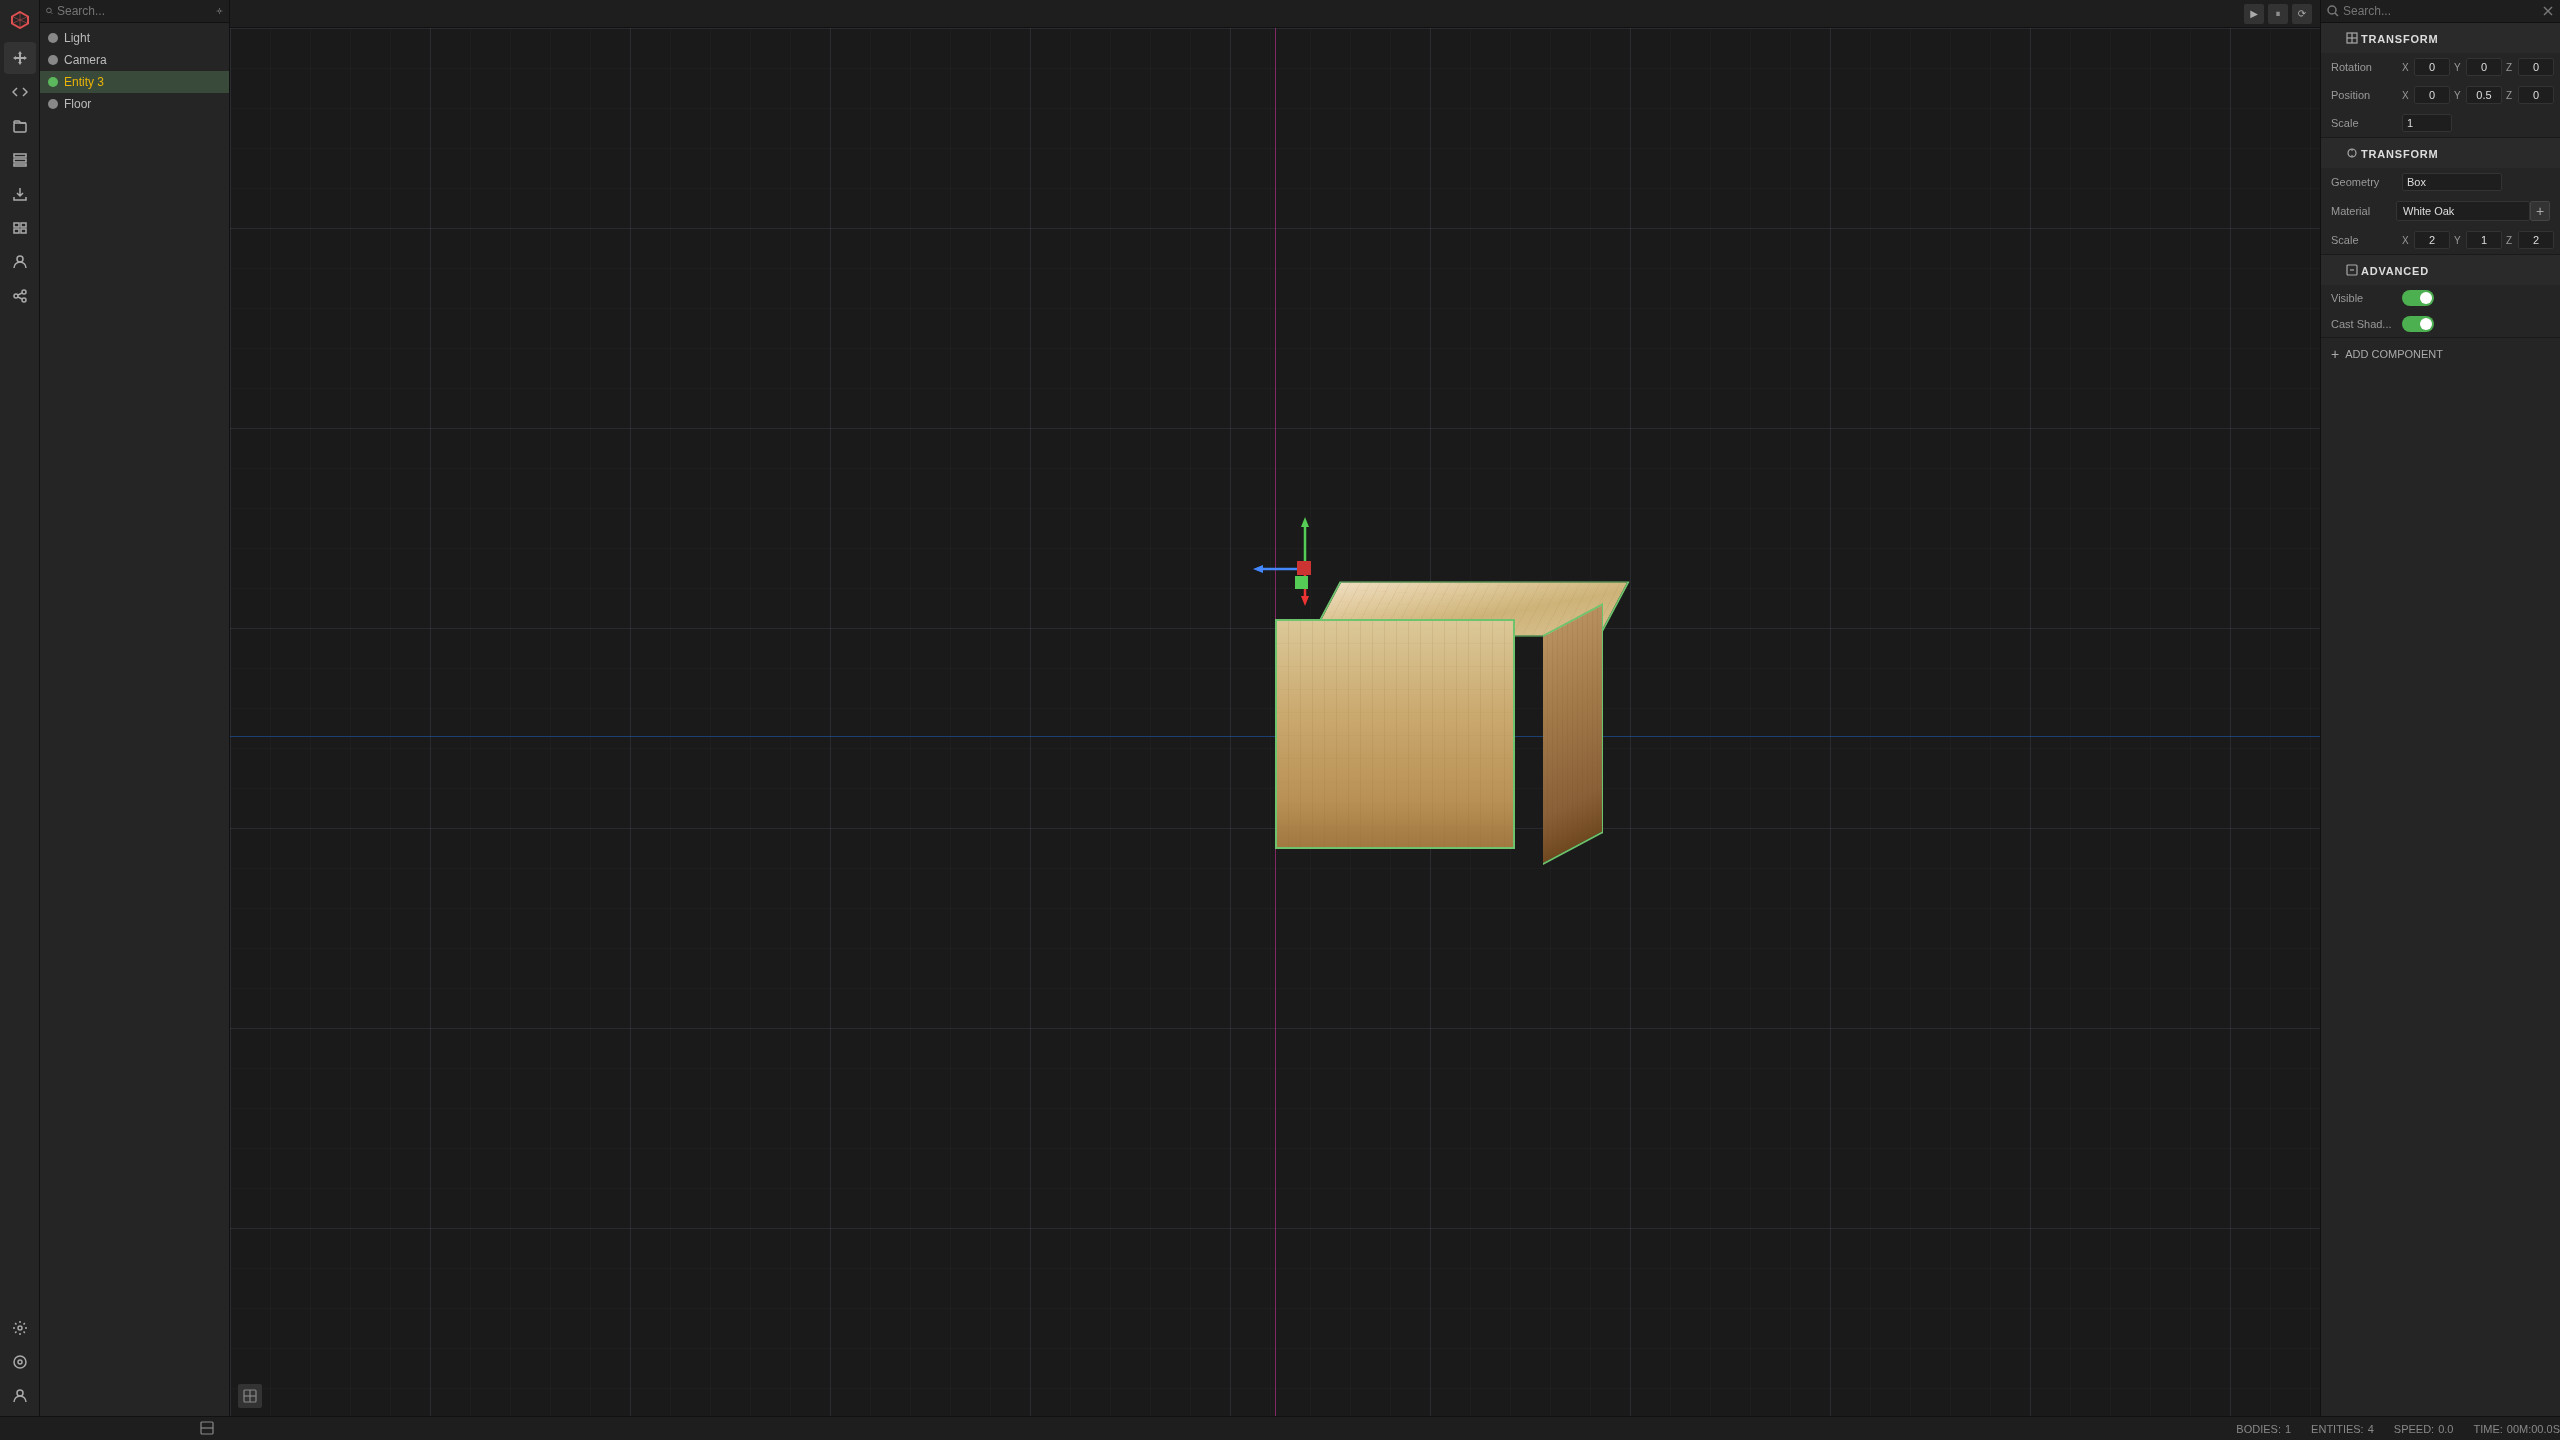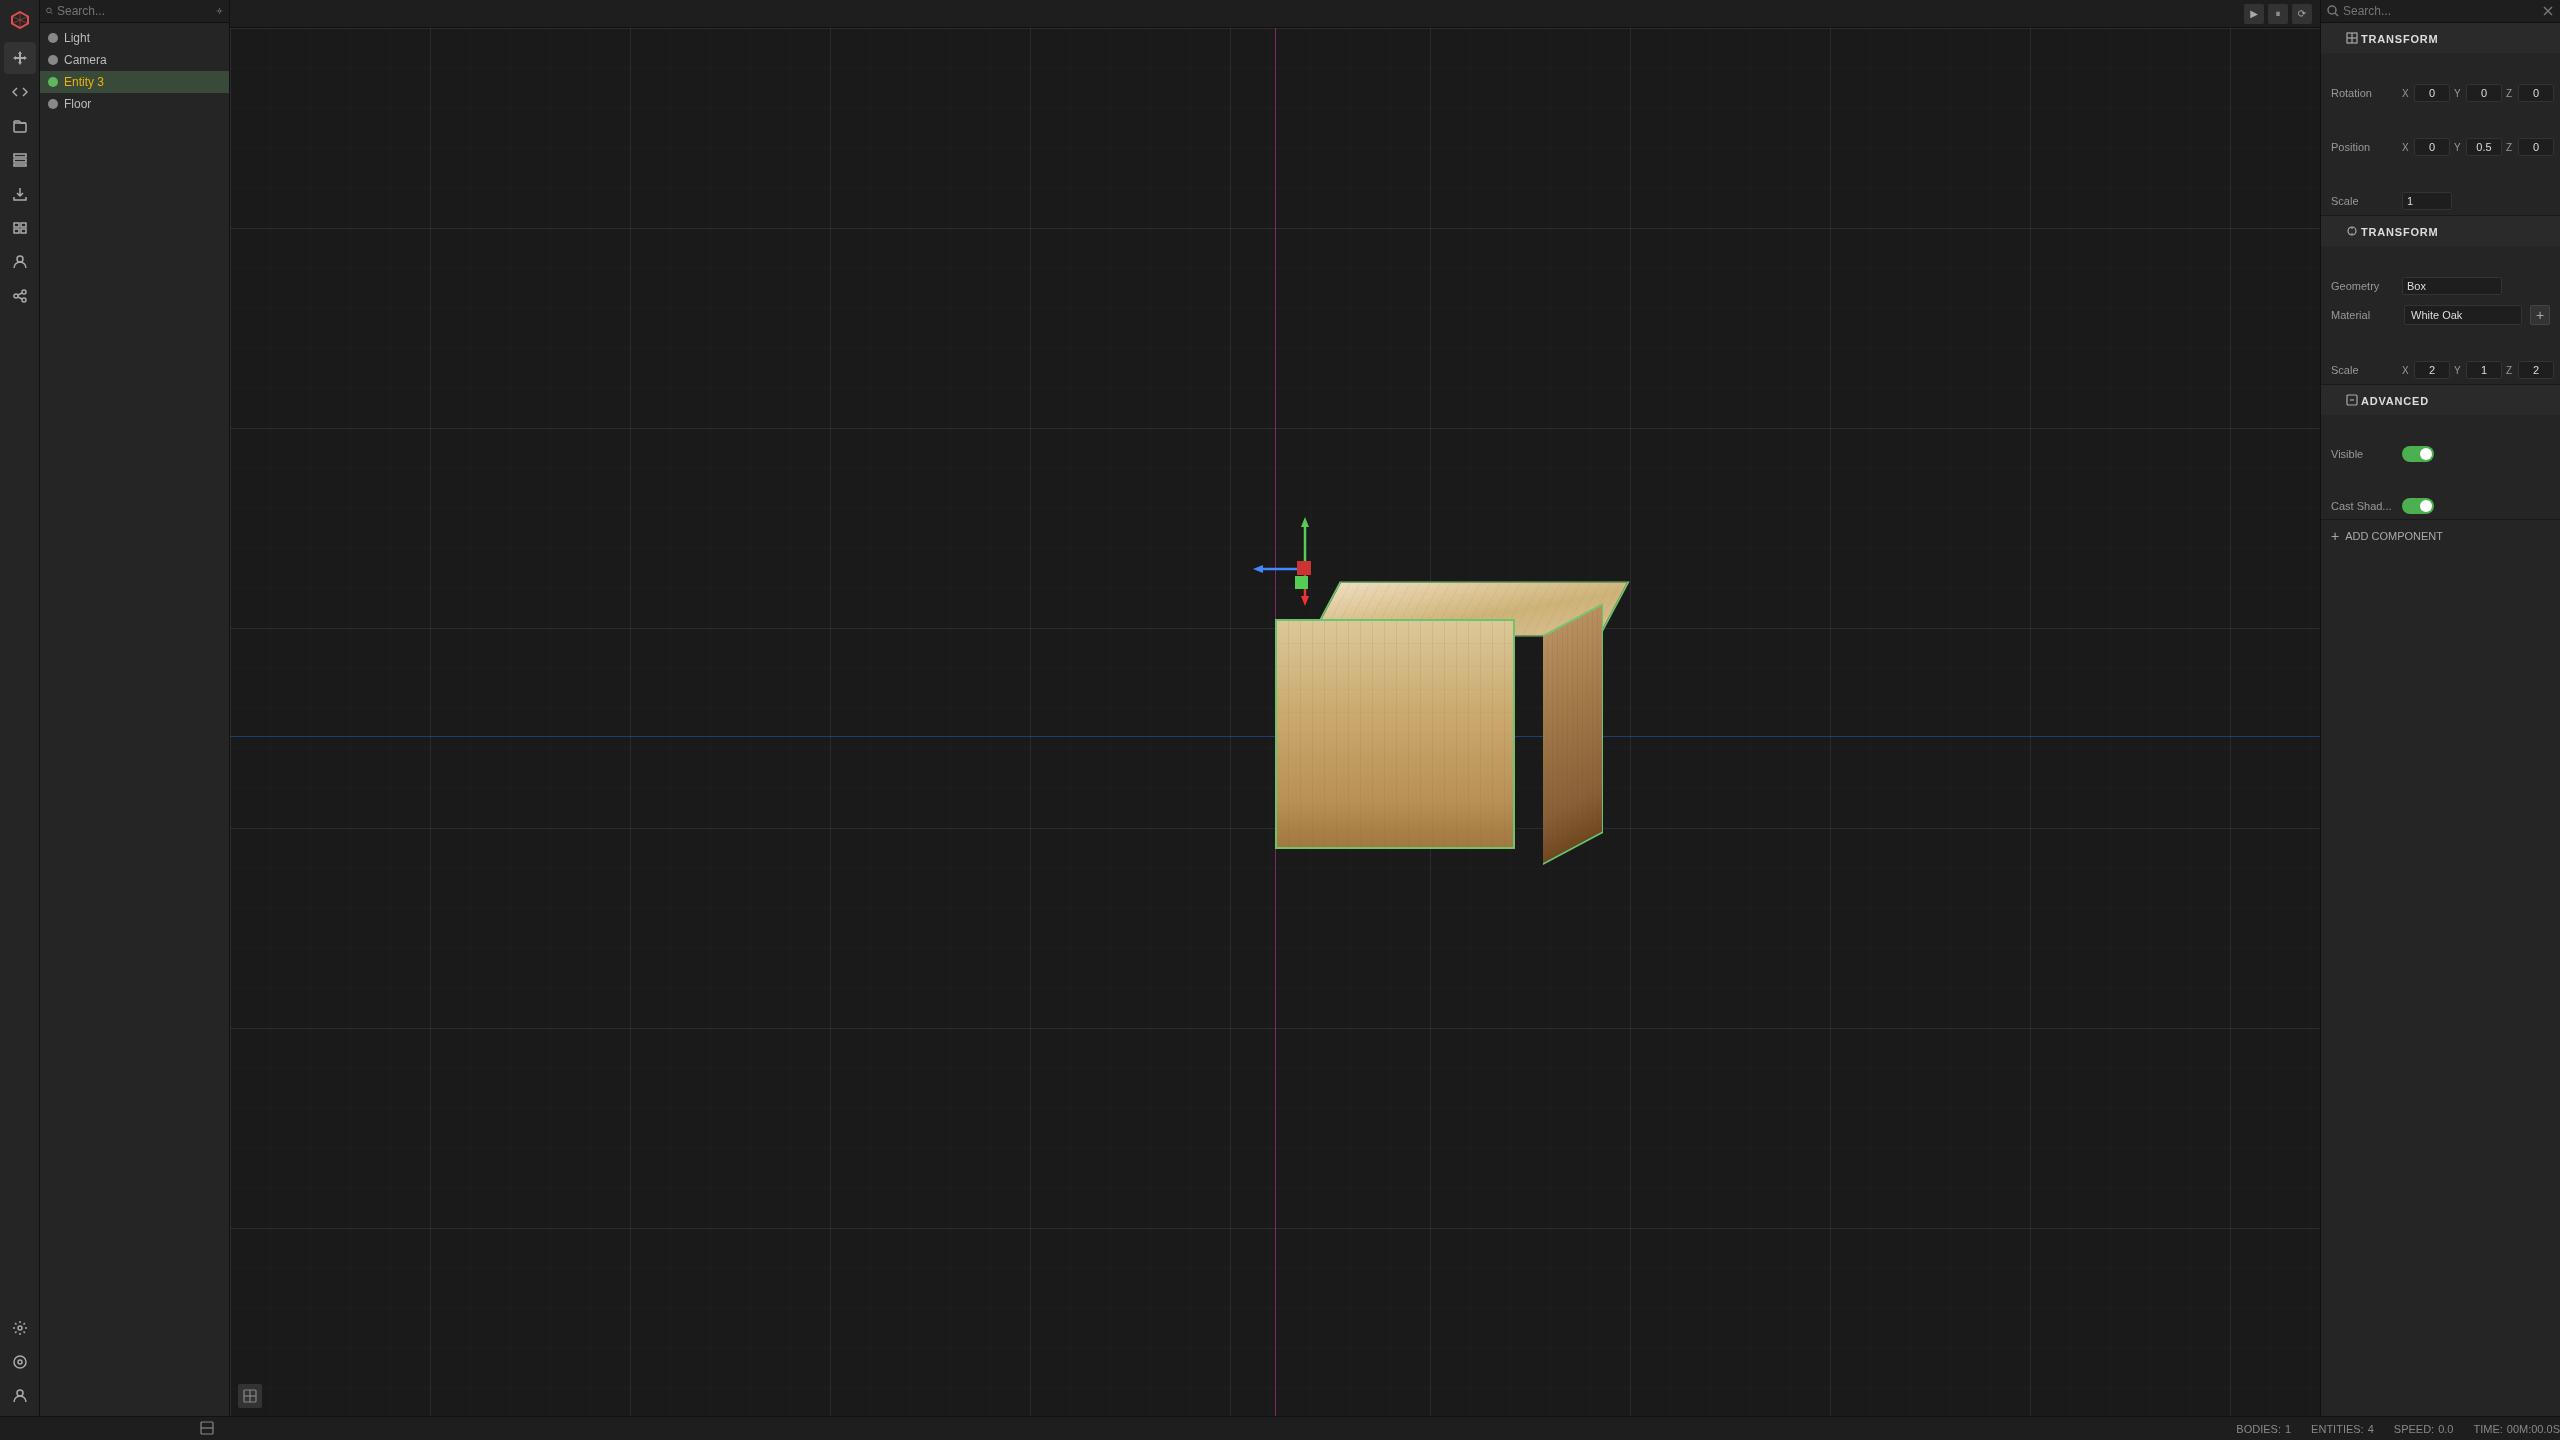"Rotation" .panel-row { margin-top: 26px -> none }
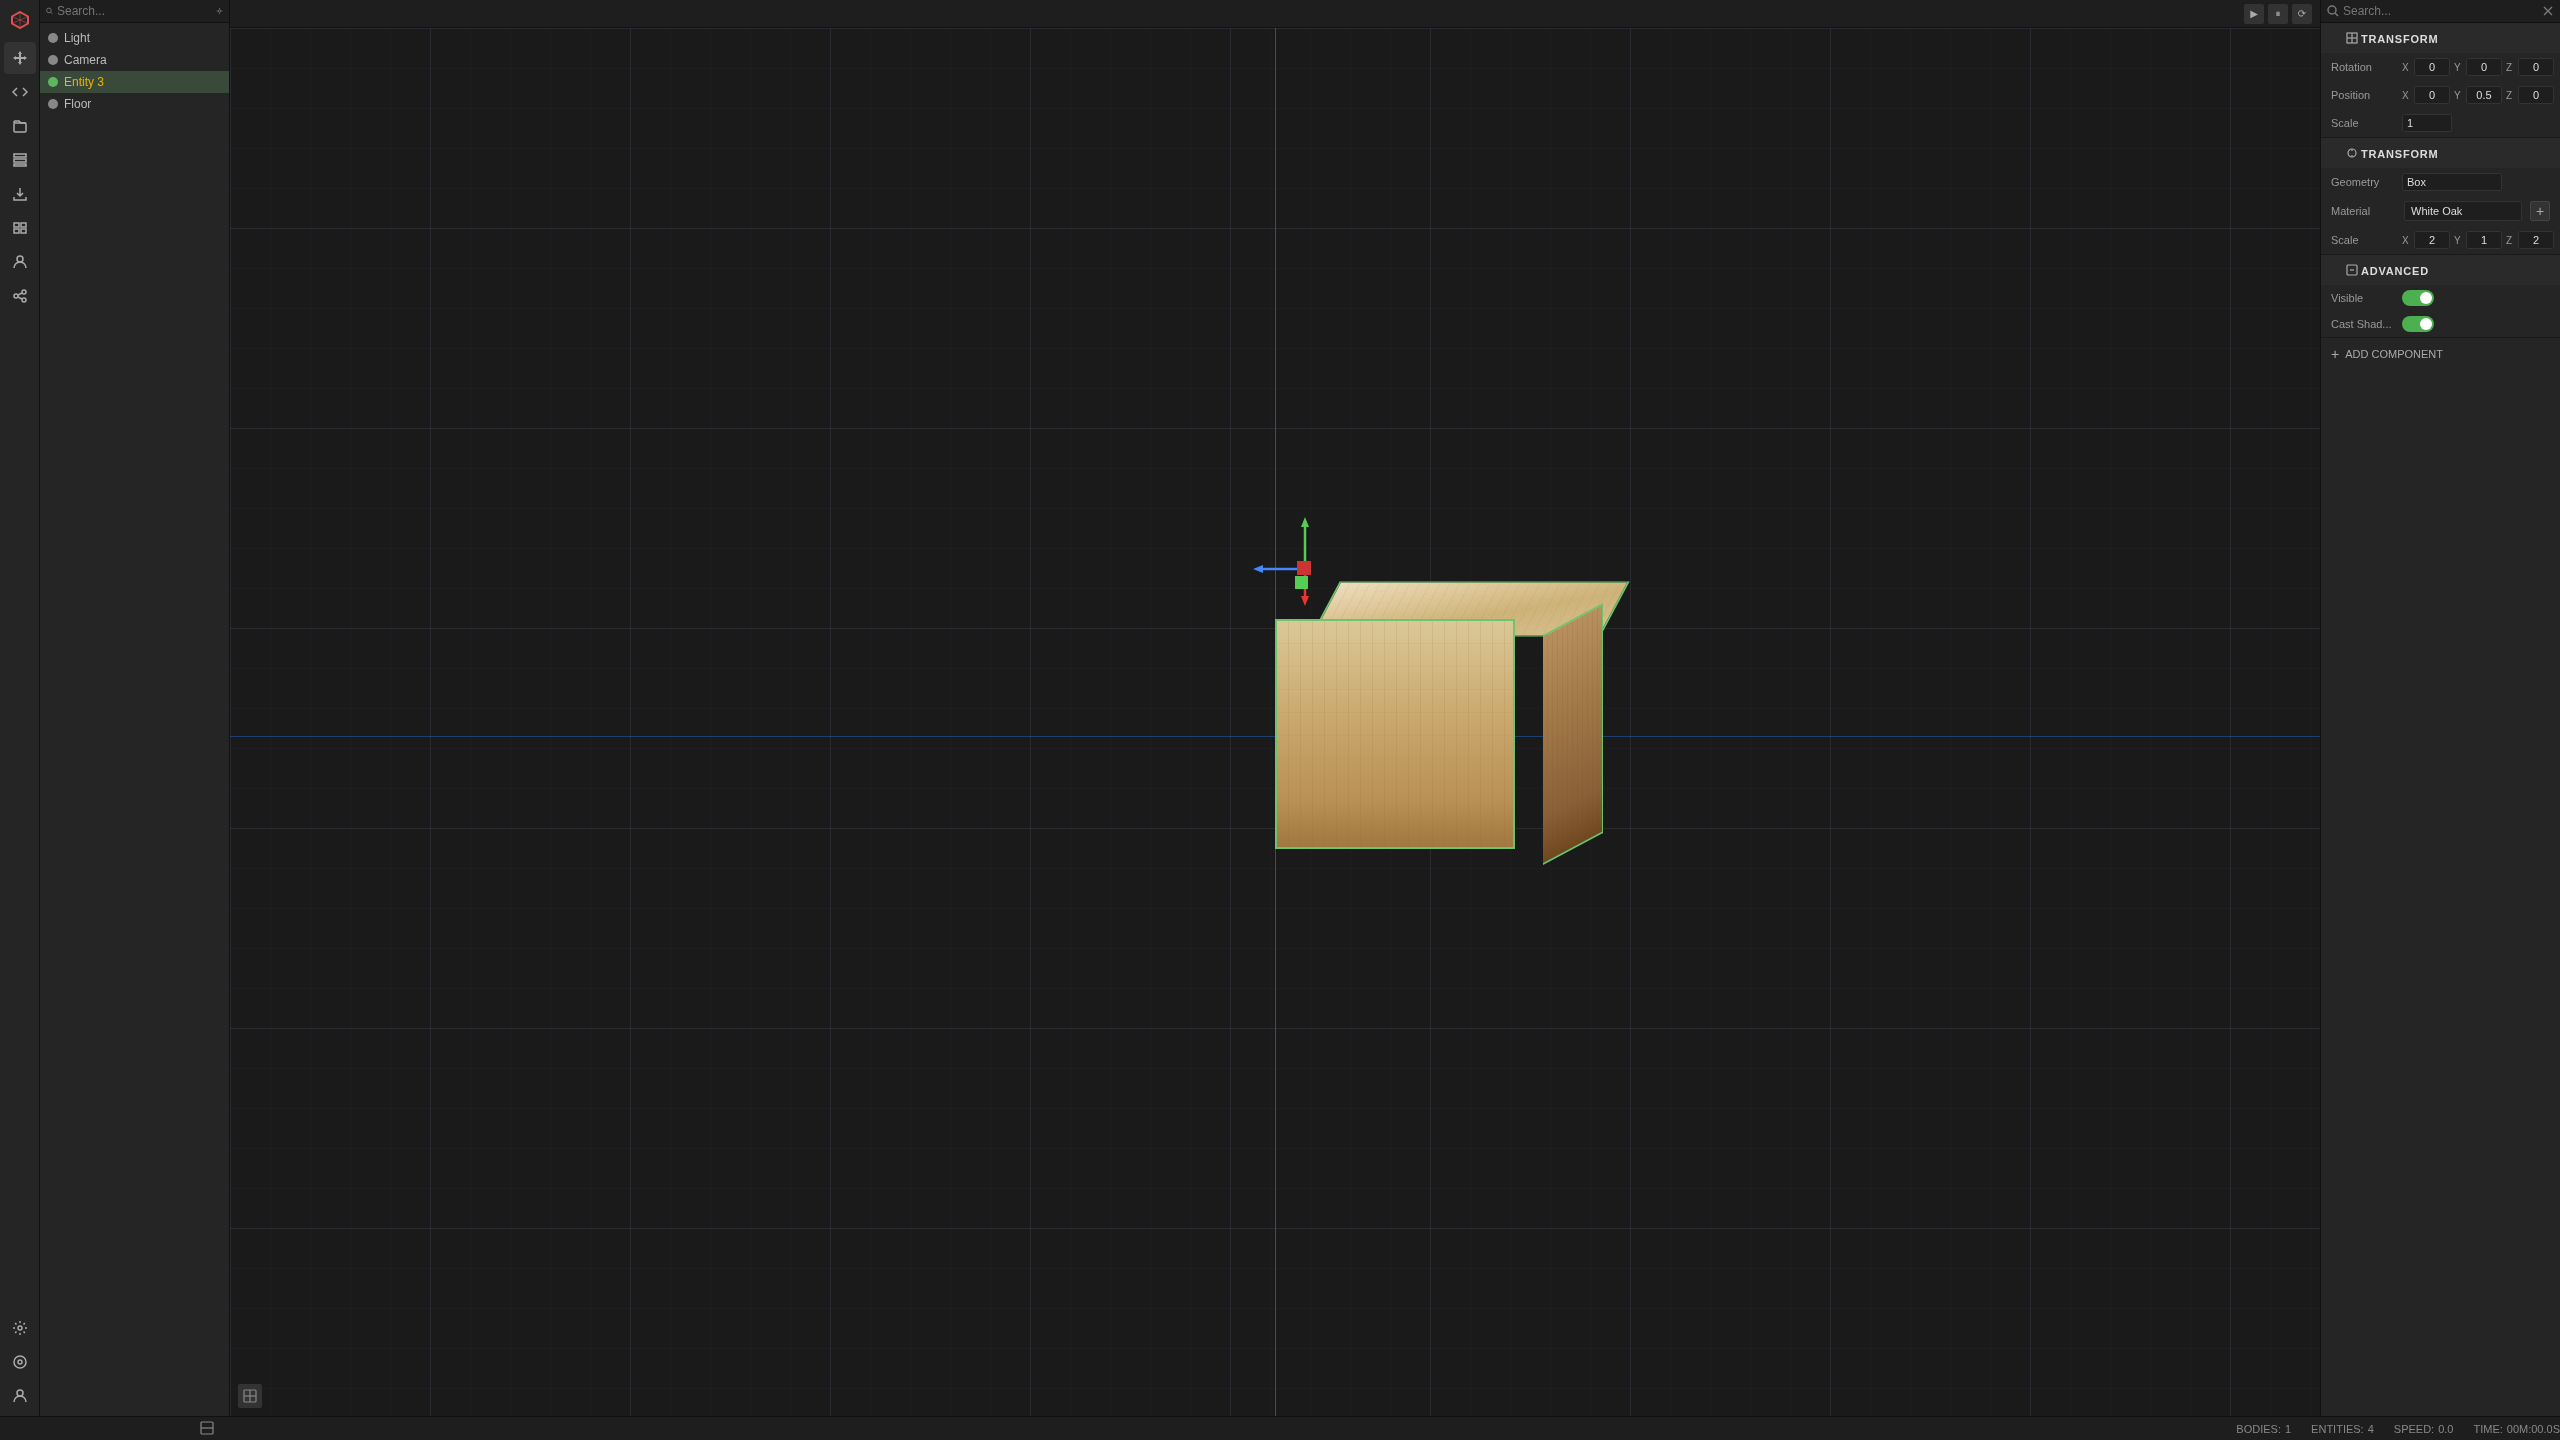"Material" .material-row { gap: 8px -> 0 }
